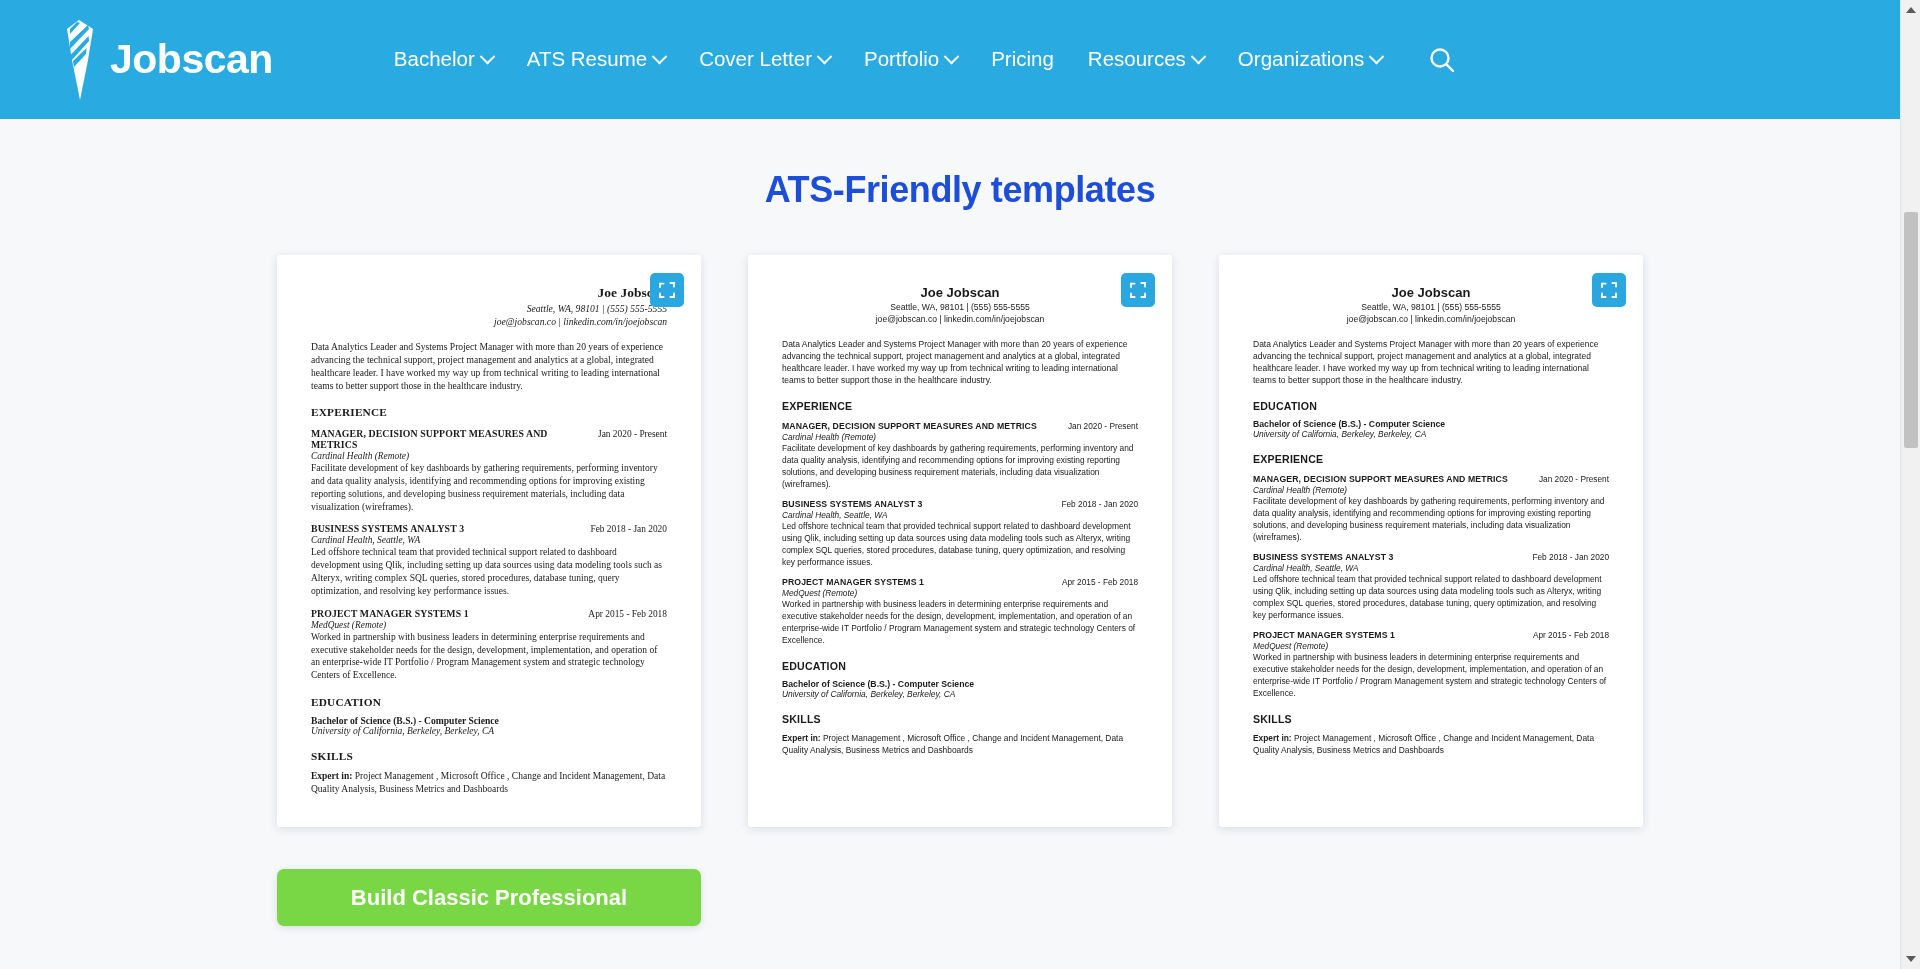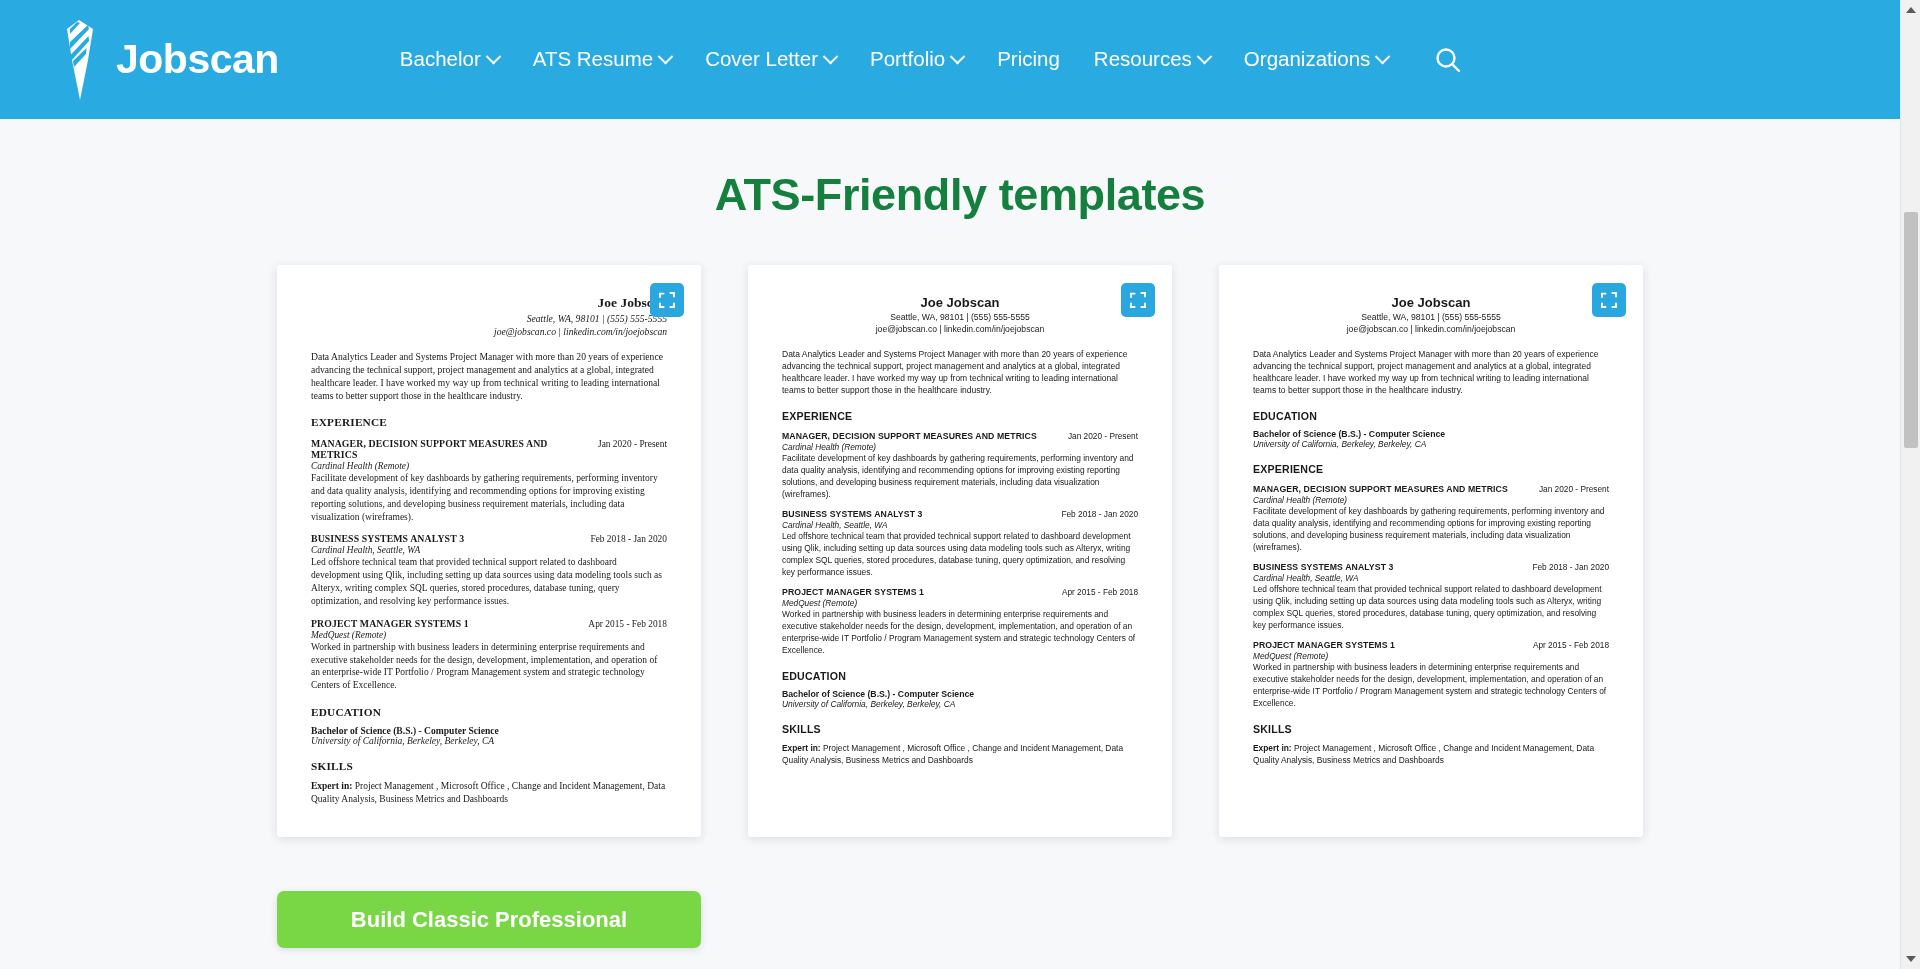"Jobscan" .brand { gap: 14px -> 8px }
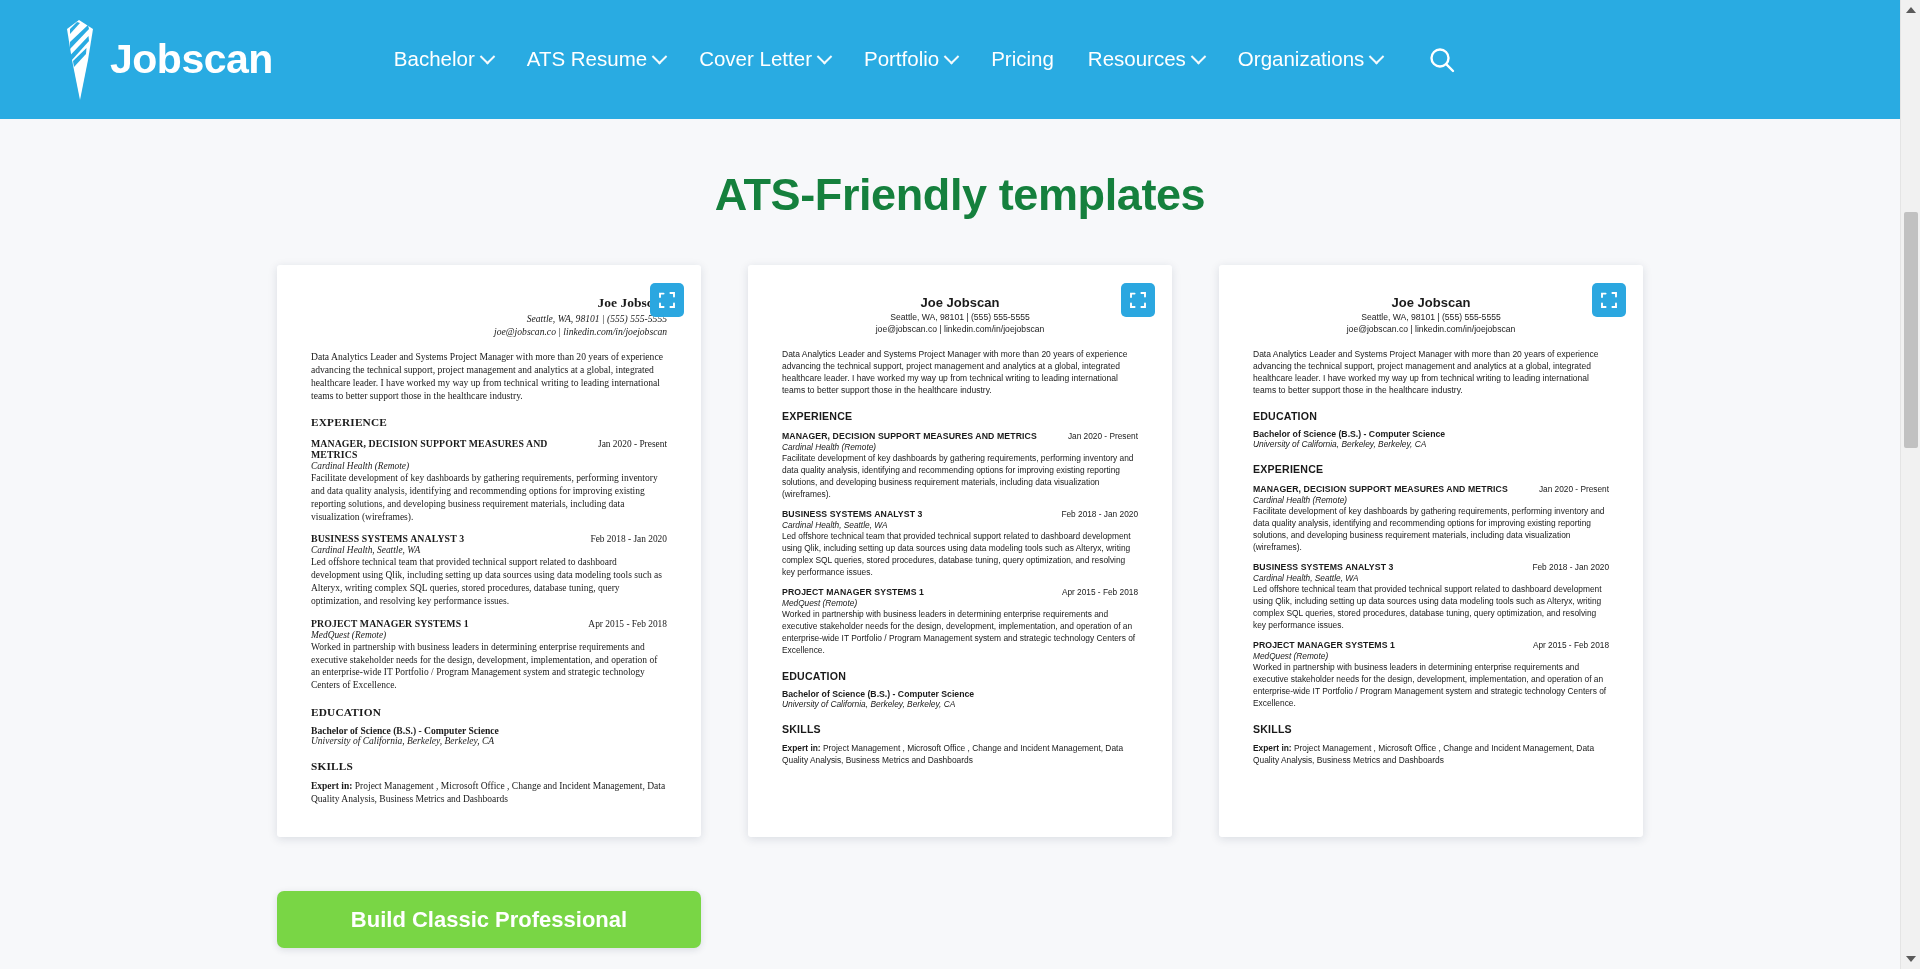"ATS-Friendly templates" .page-title { color: #15803d -> #1d4ed8; font-size: 45px -> 36px }
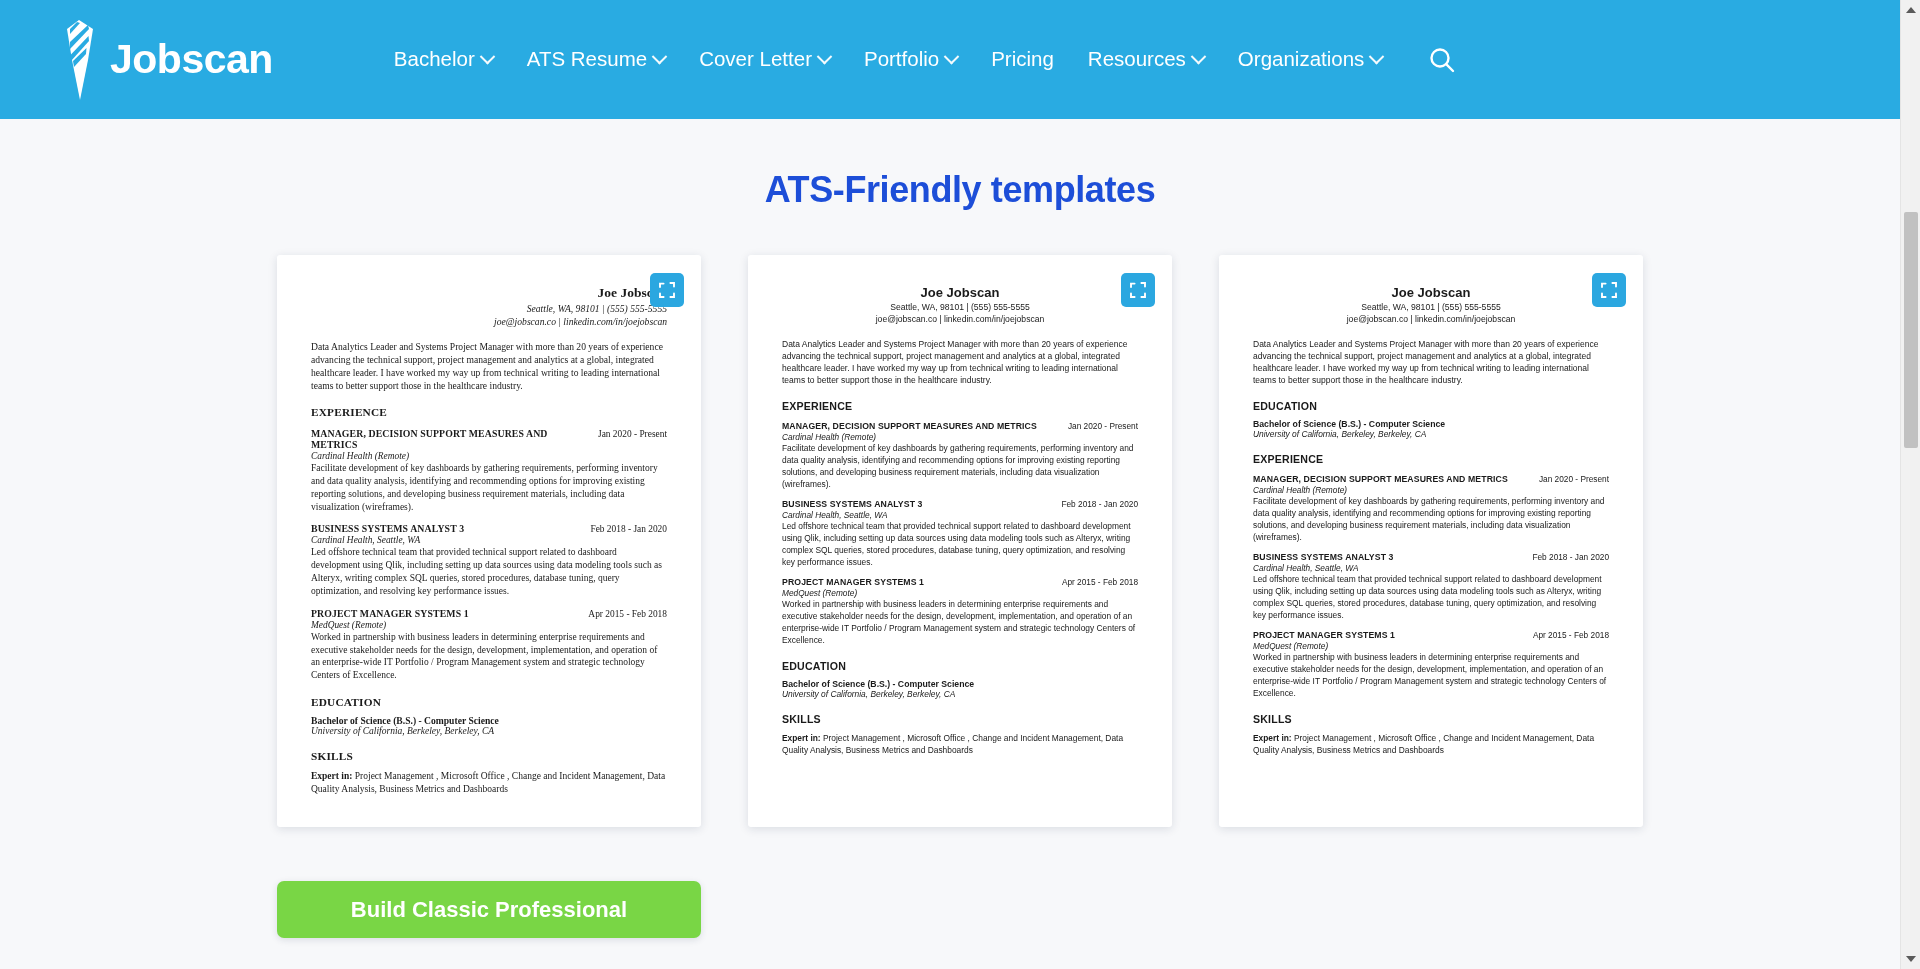"Build Classic Professional" .build-btn { margin-top: 54px -> 42px }
